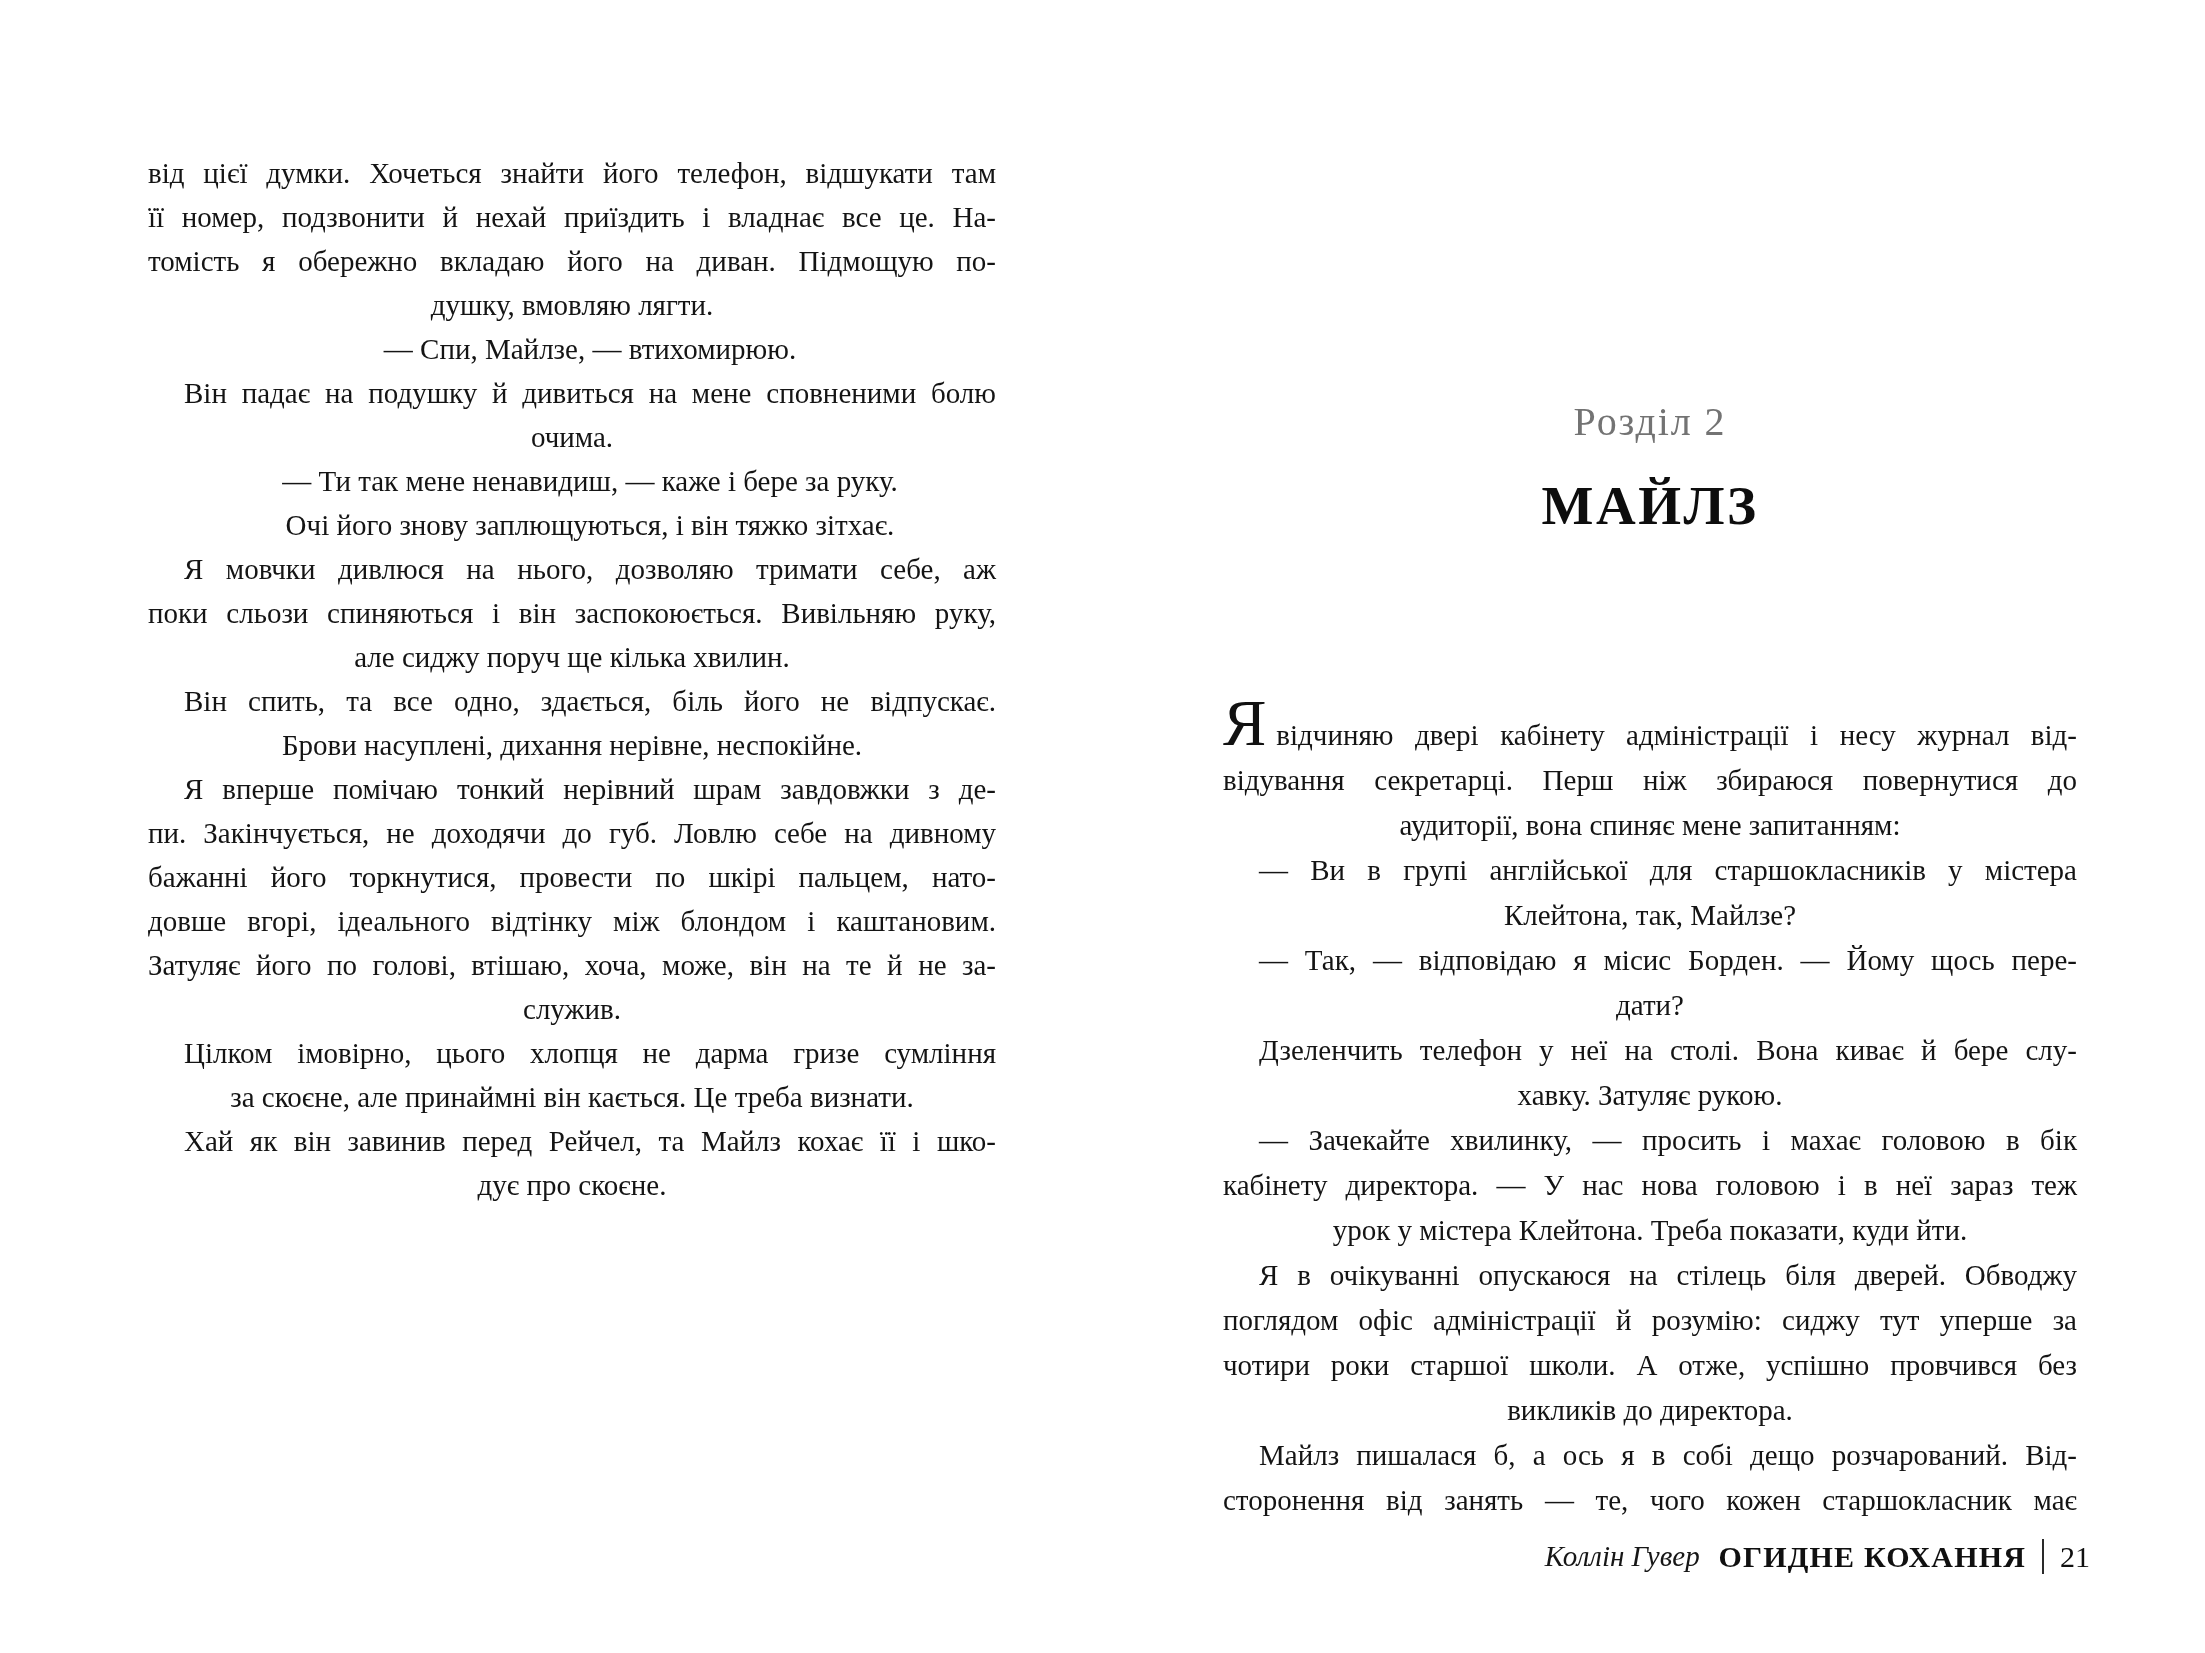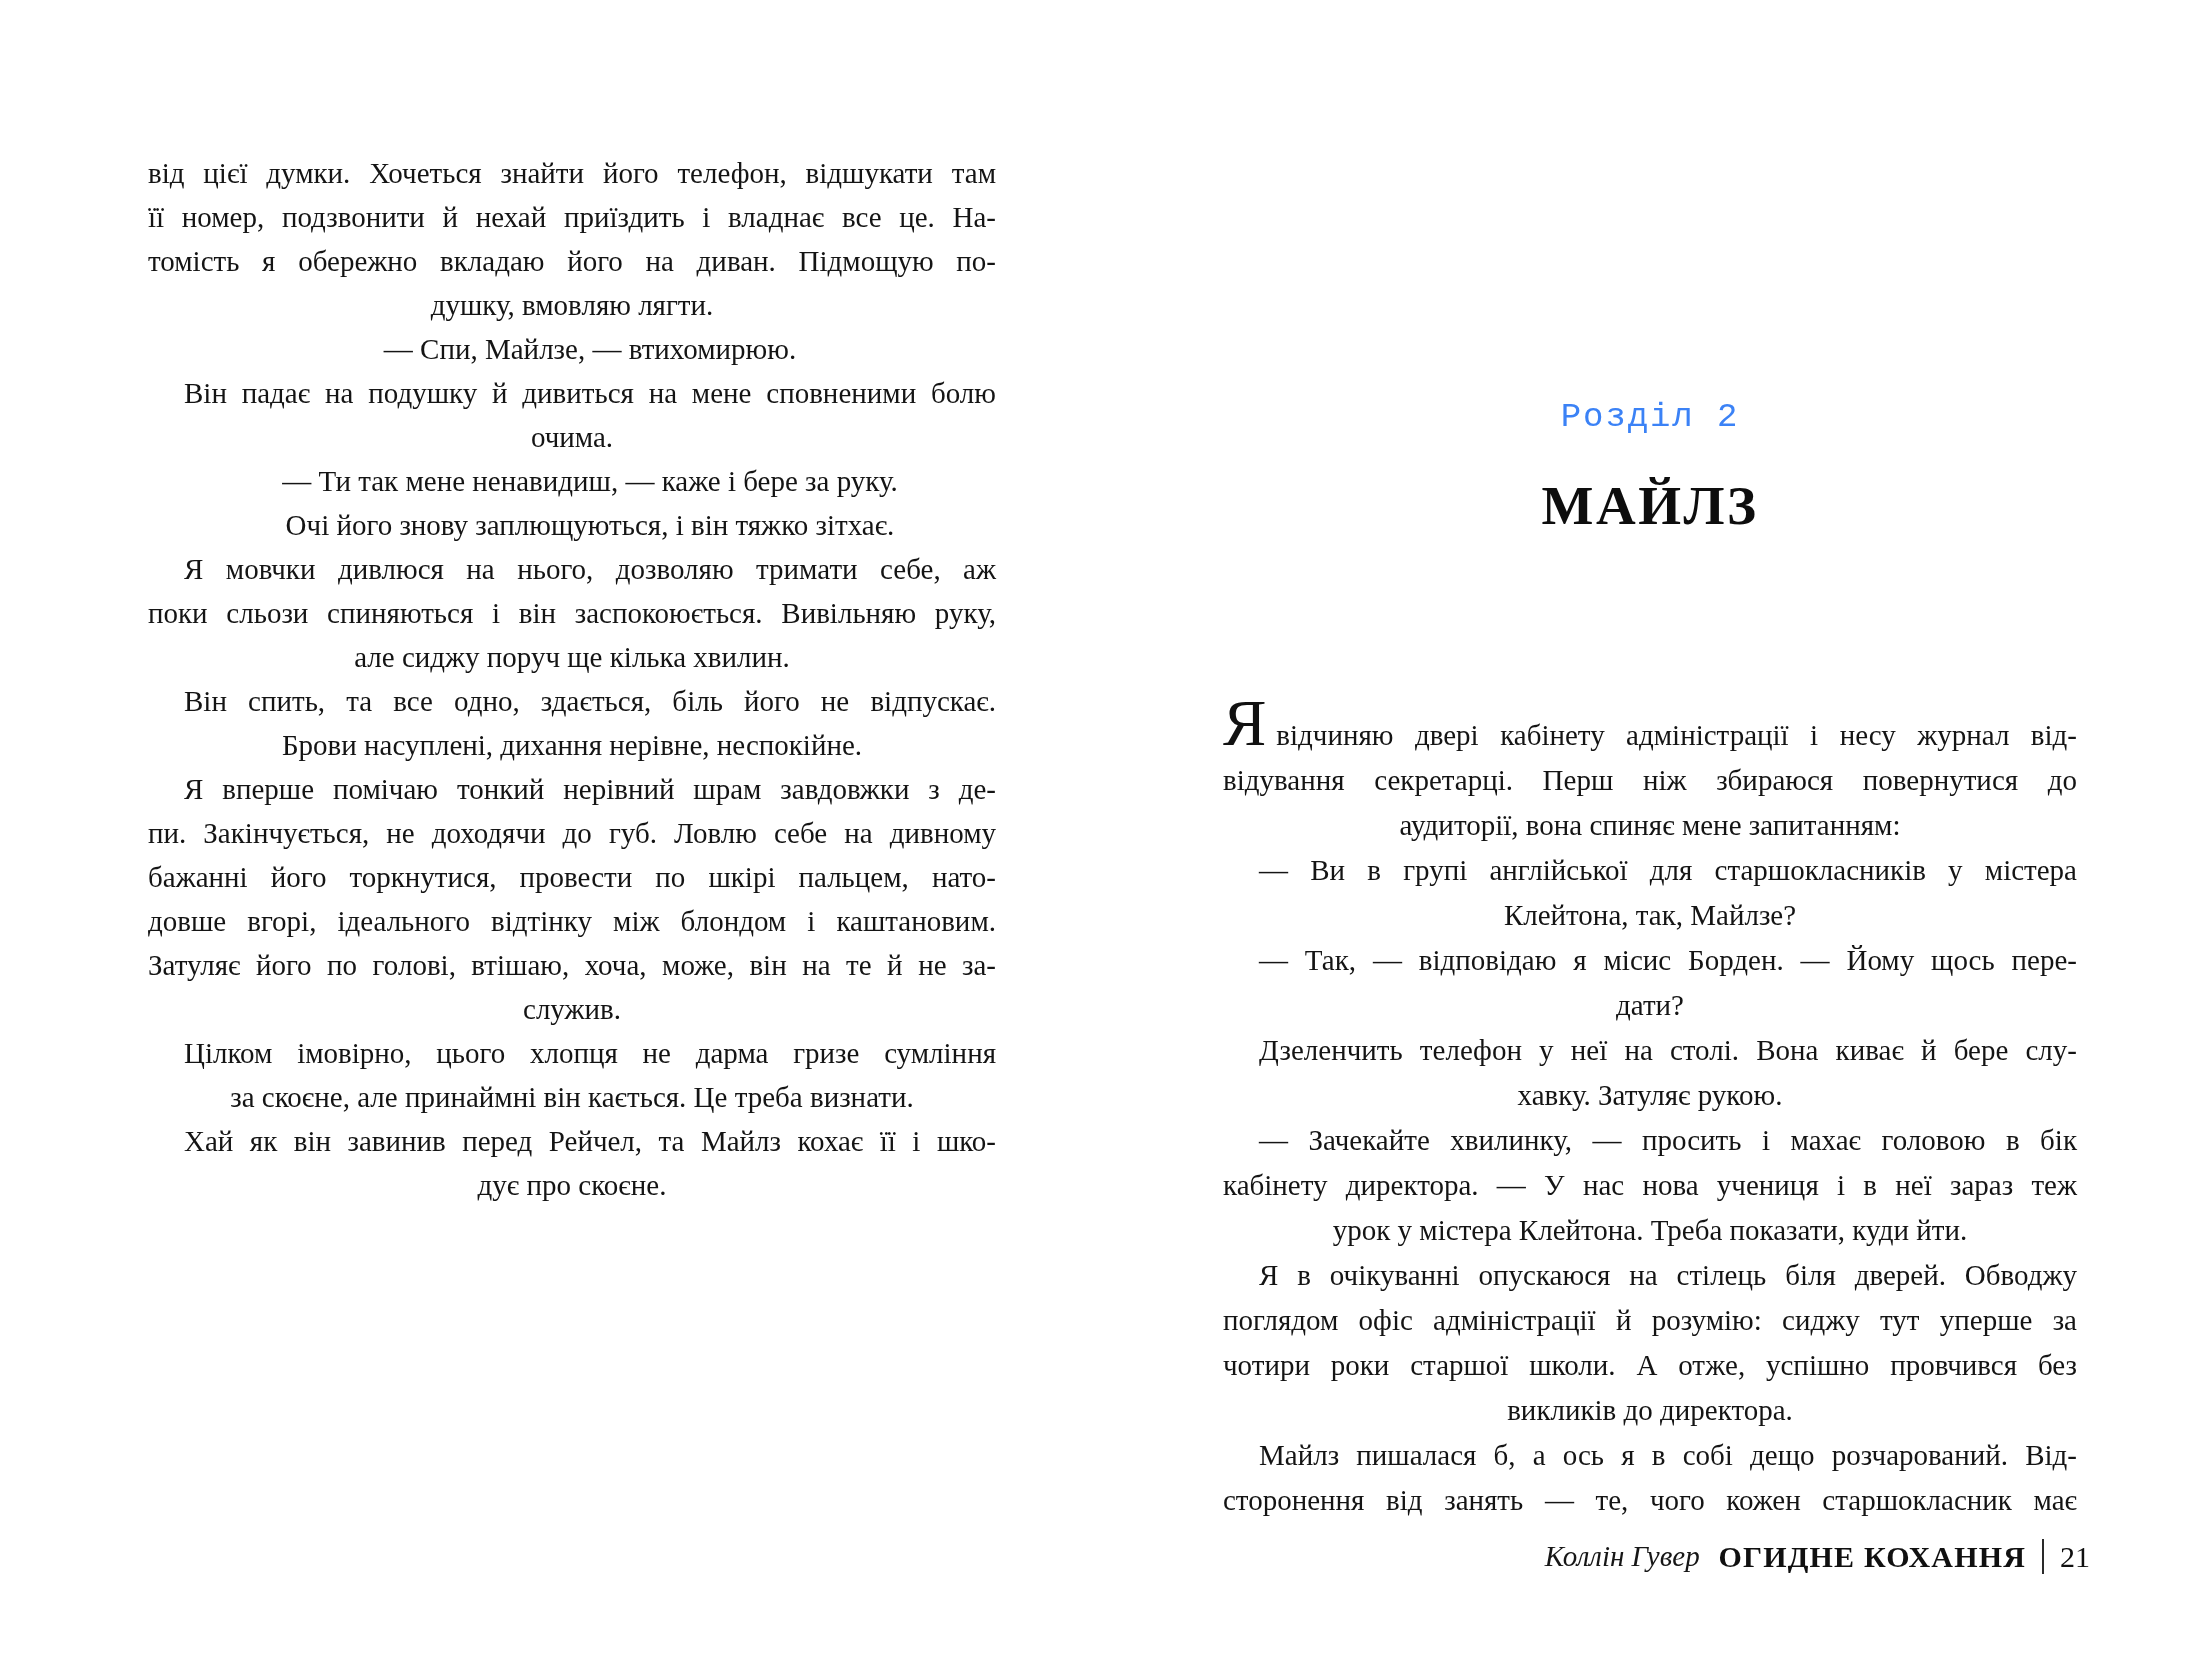"Розділ 2" .chapter-label { color: #3b82f6 -> #737373; font-family: Liberation Mono, monospace -> Liberation Serif, serif; font-size: 34px -> 40px }
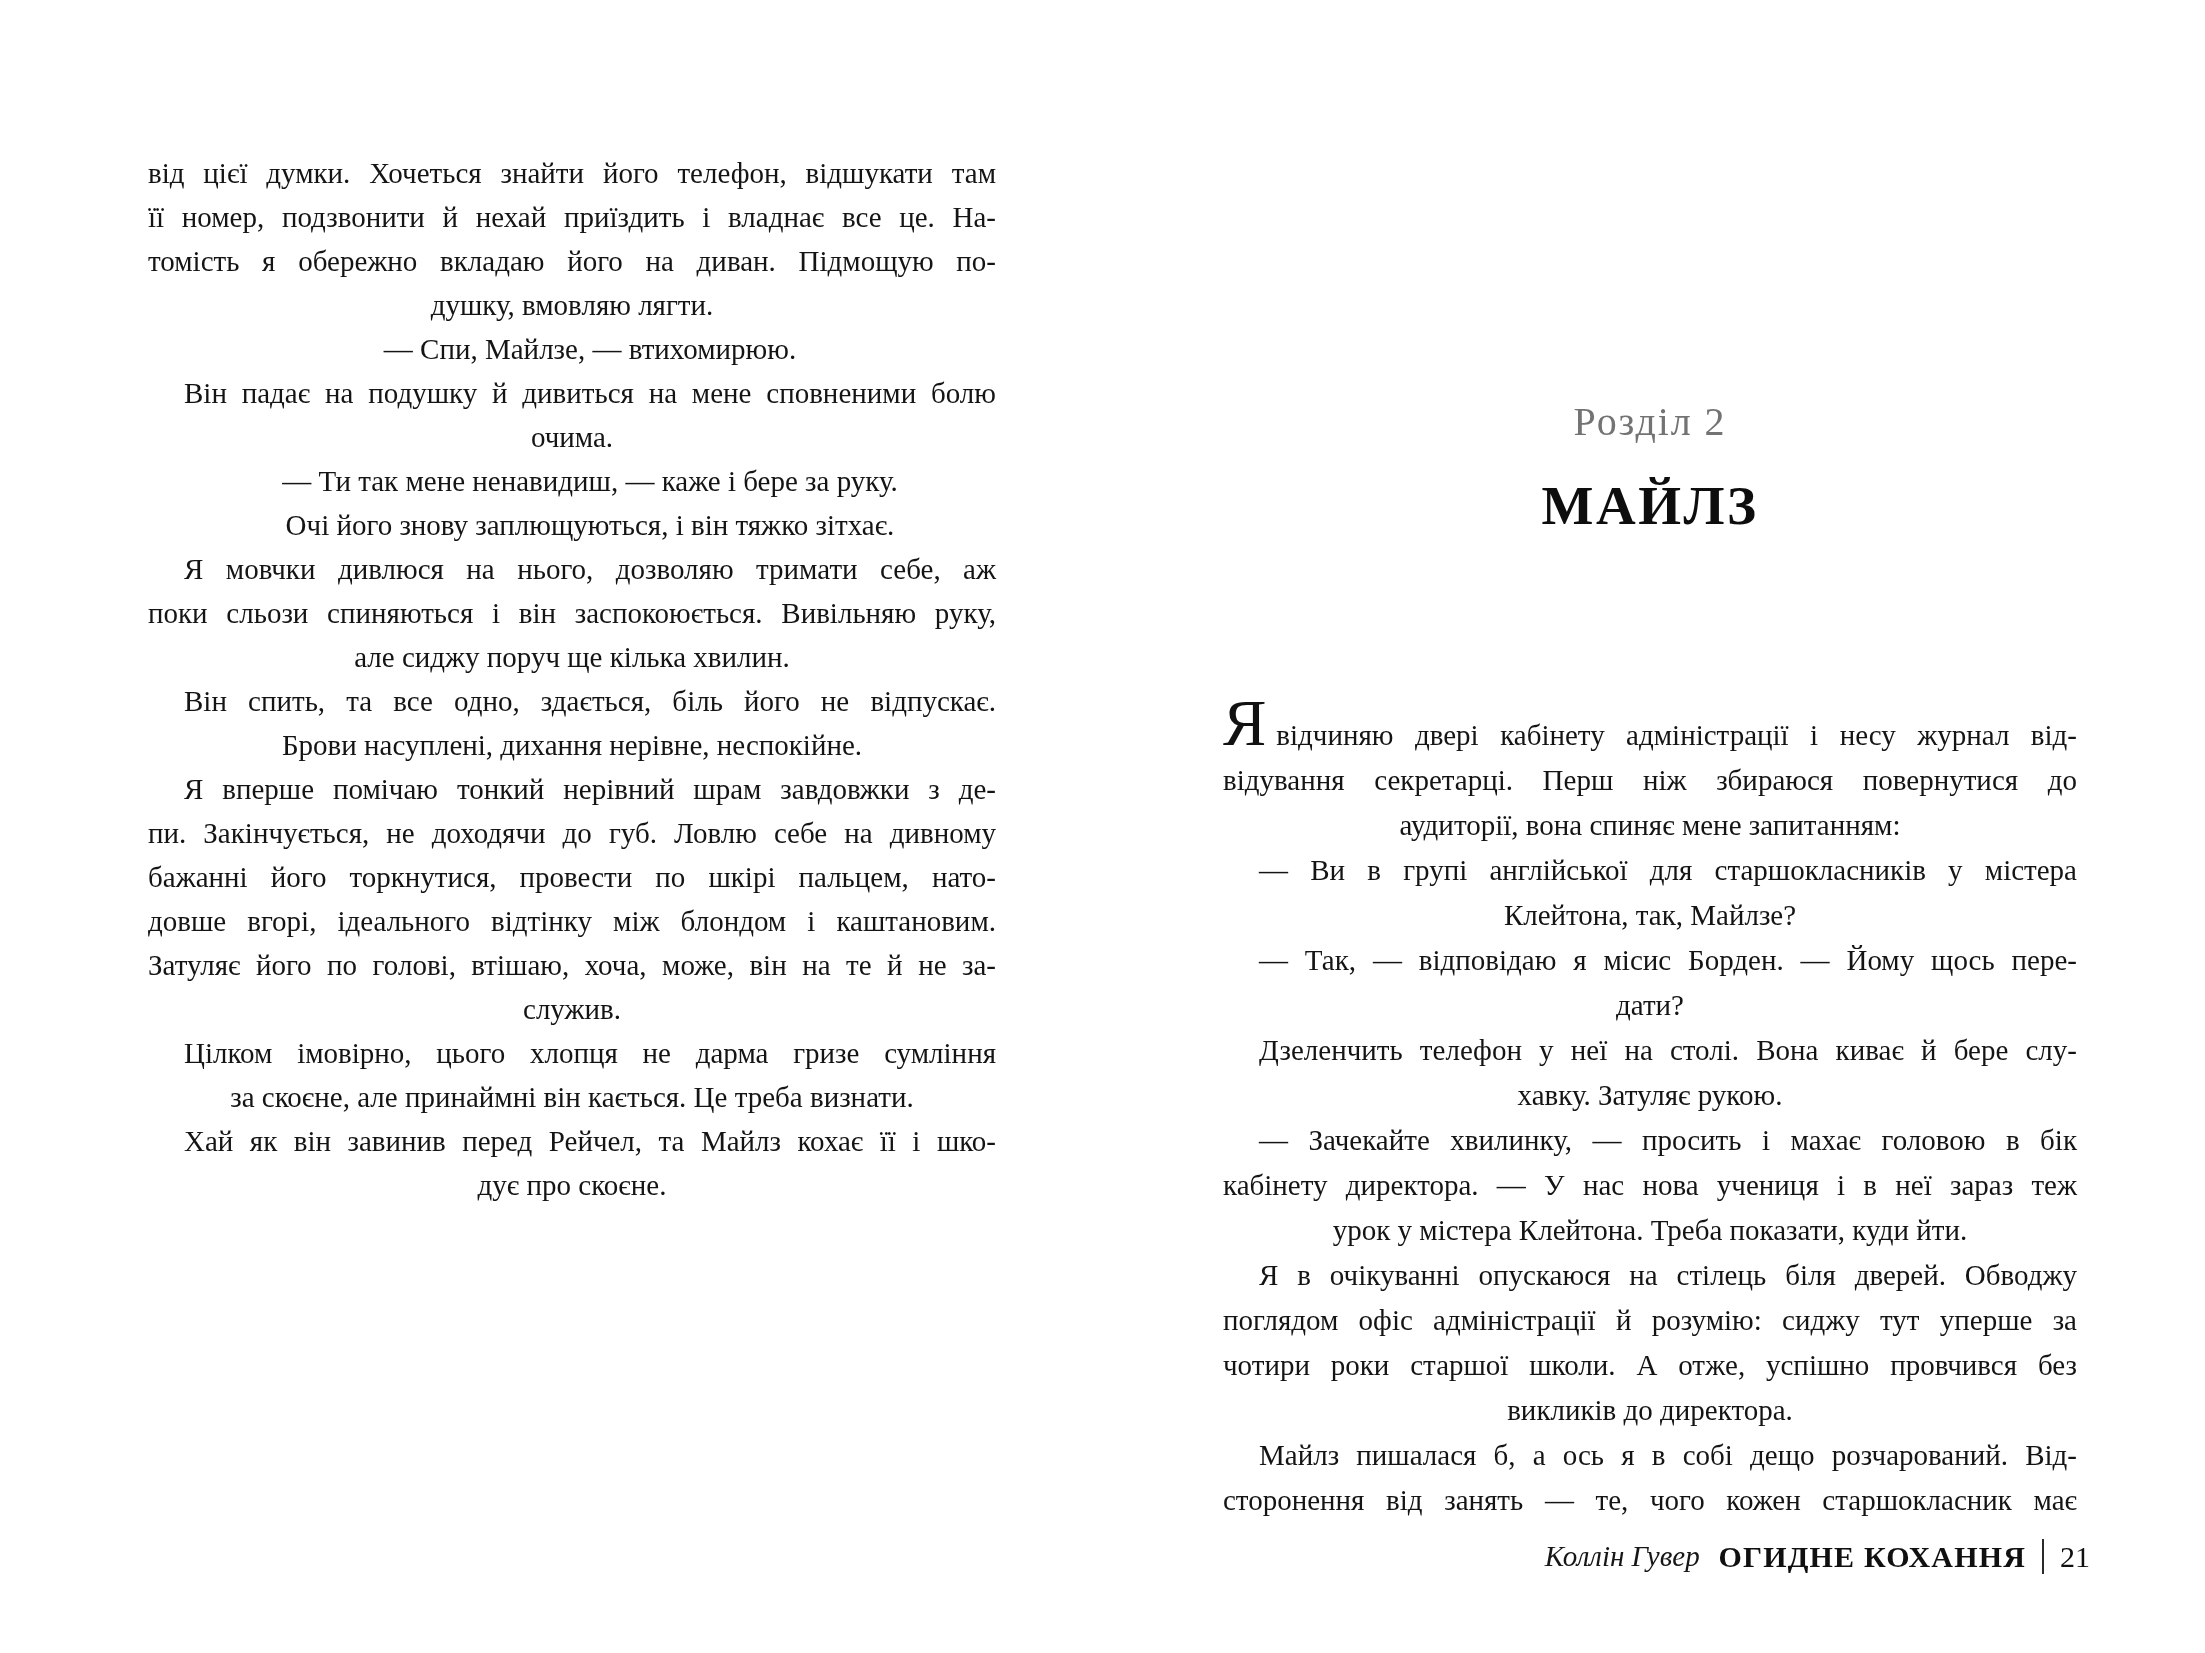"кабінету директора. — У нас" div.line { text: учениця -> головою }
